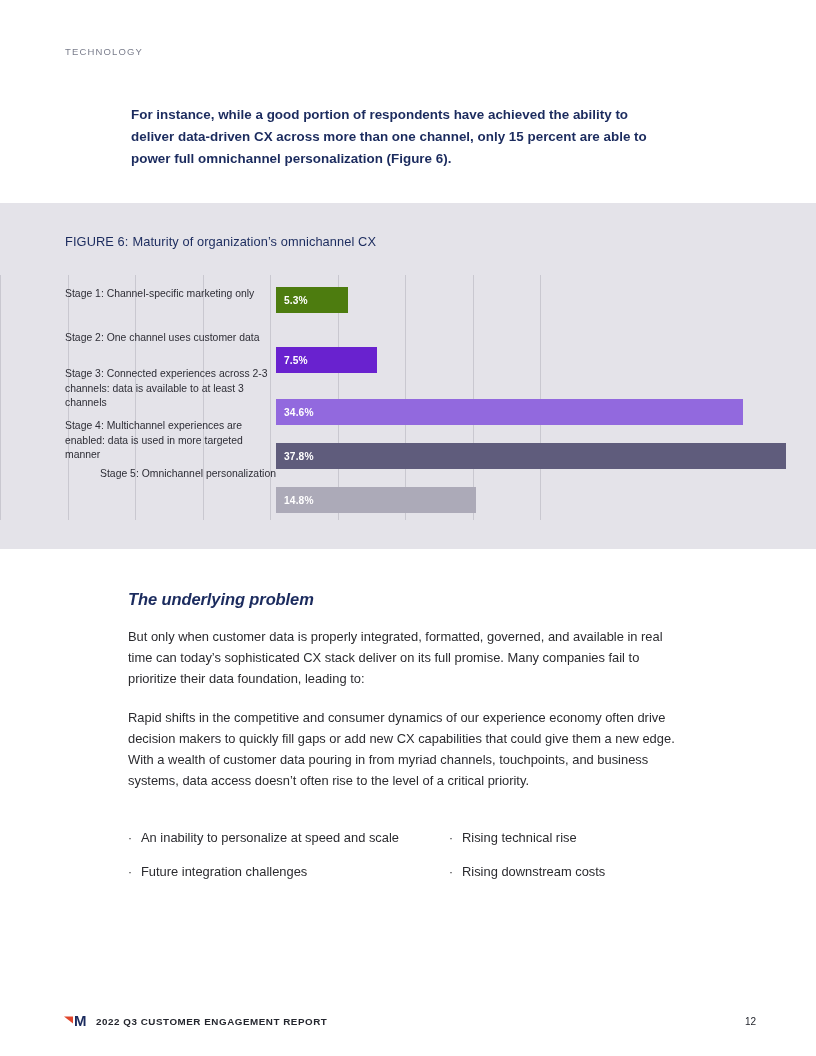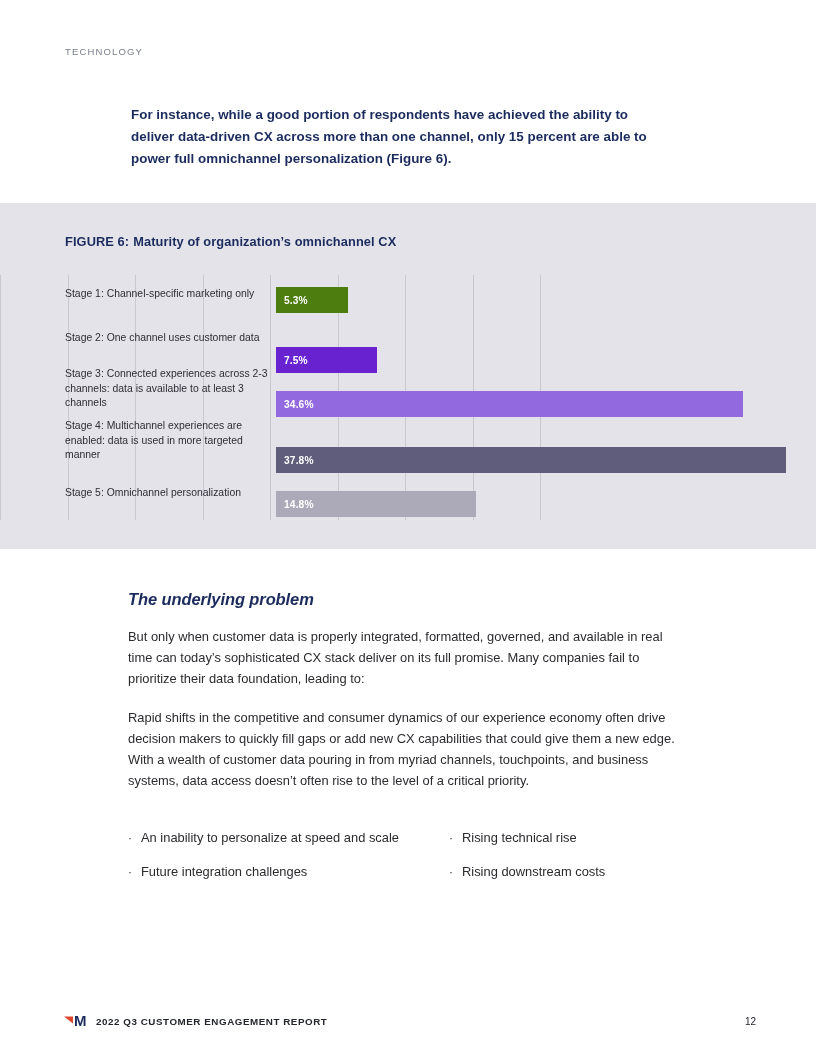"FIGURE 6: Maturity of organization’s" .figure-title { font-weight: bold -> normal }
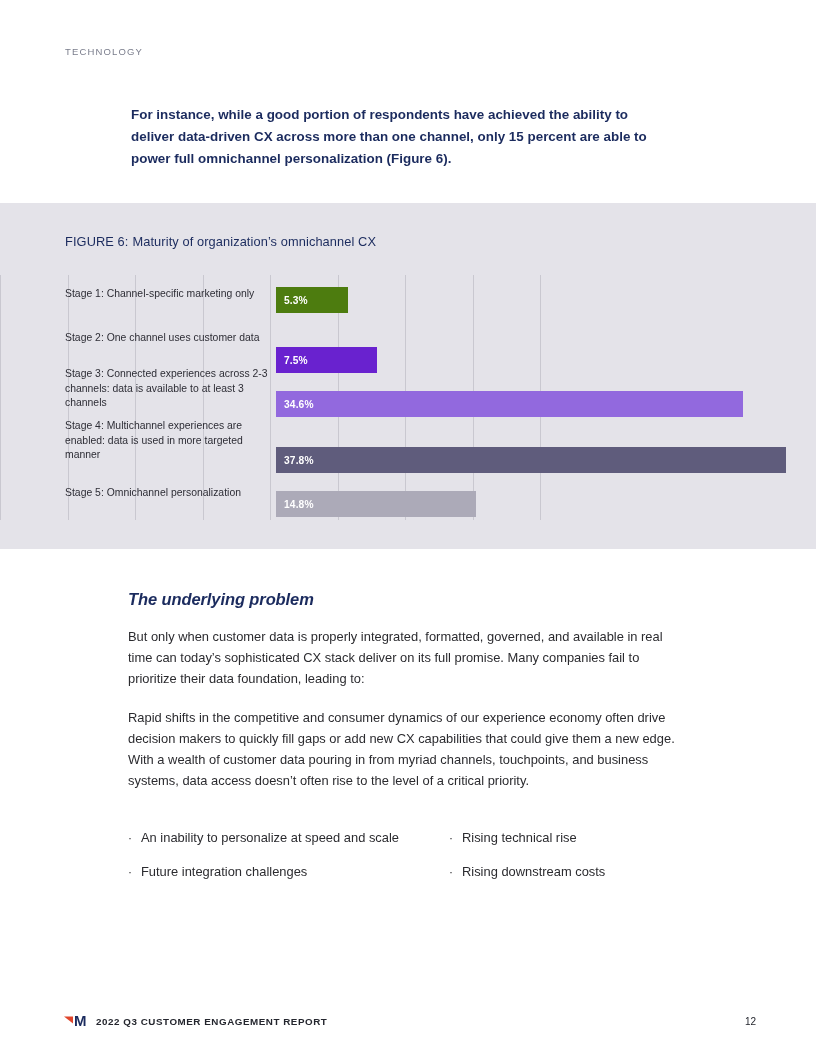"34.6%" div.row { height: 56px -> 44px; margin-top: 0px -> 8px }
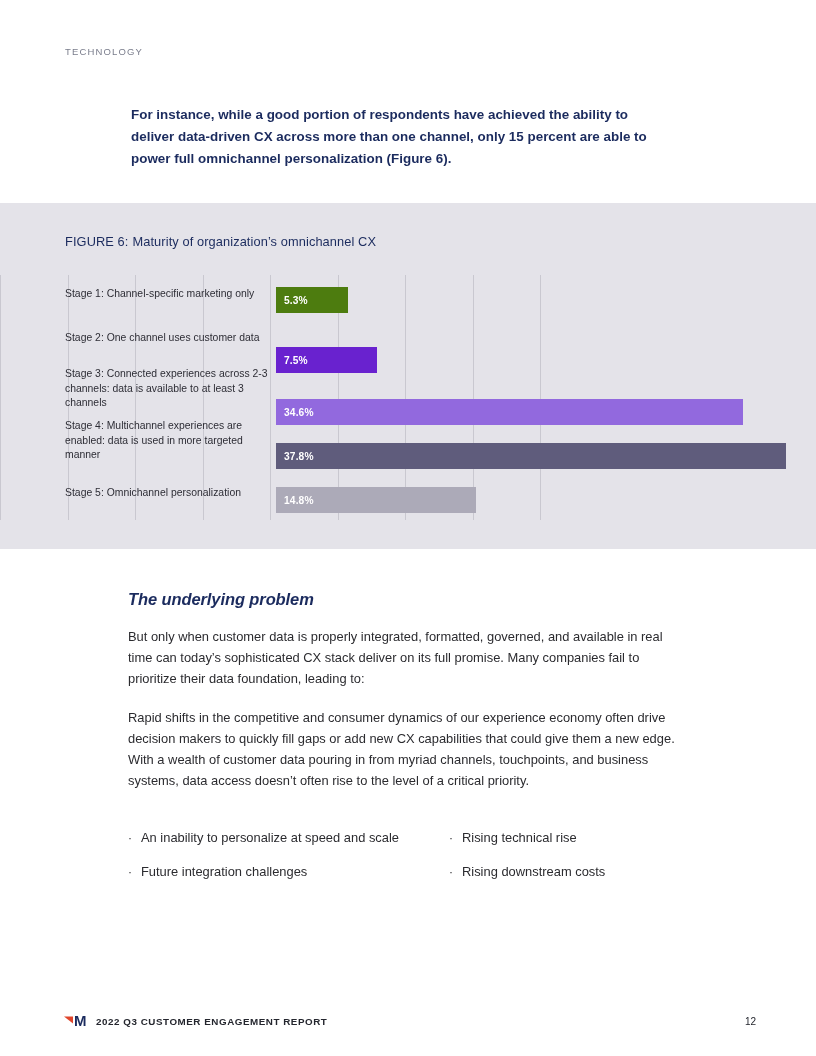"Stage 5: Omnichannel personalization" div.row-label { margin-left: none -> 35px; top: 211px -> 192px }
